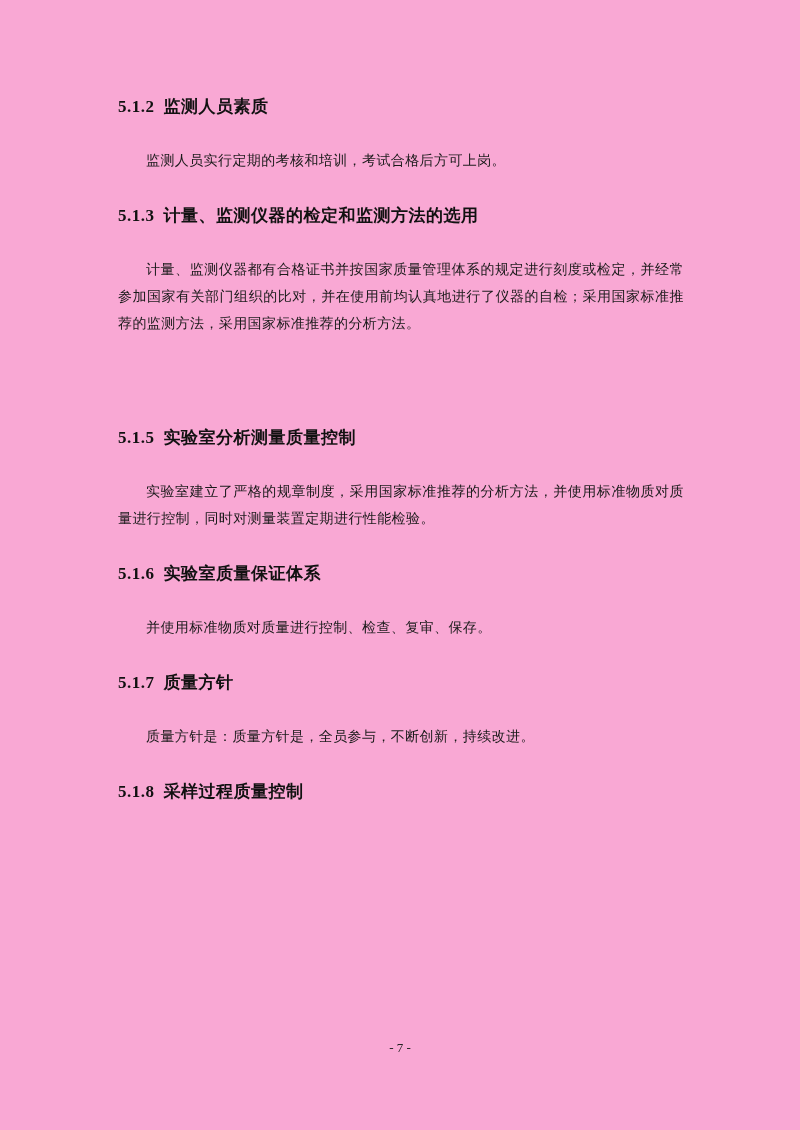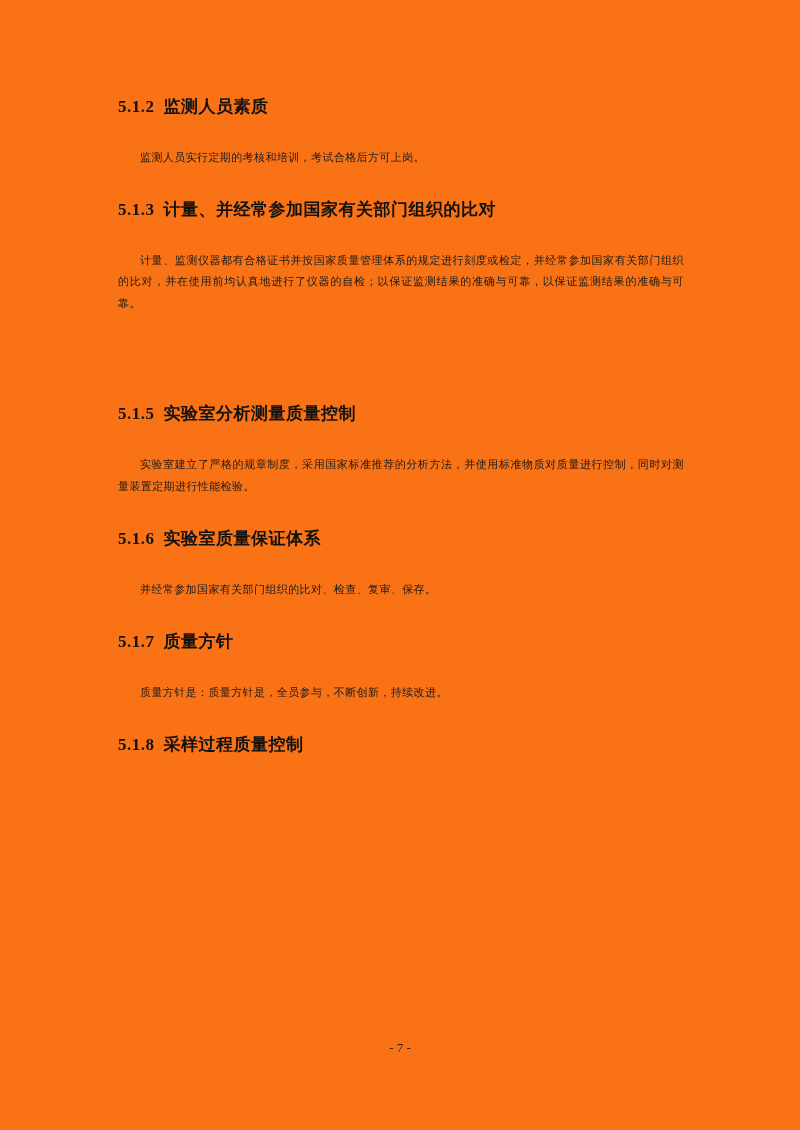"5.1.2 监测人员素质" .page { background: #f97316 -> #f9a8d4 }
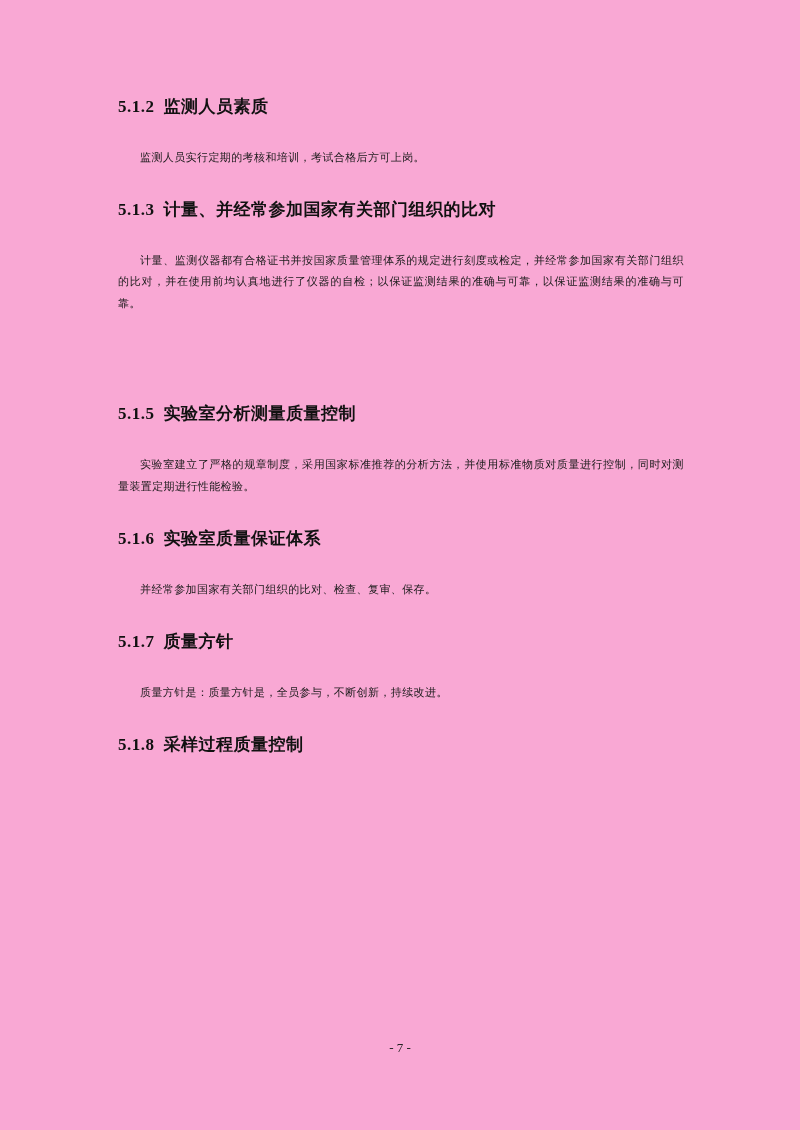"监测人员实行定期的考核和培训，考试合格后方可上岗。" p.para { font-size: 11px -> 14px }
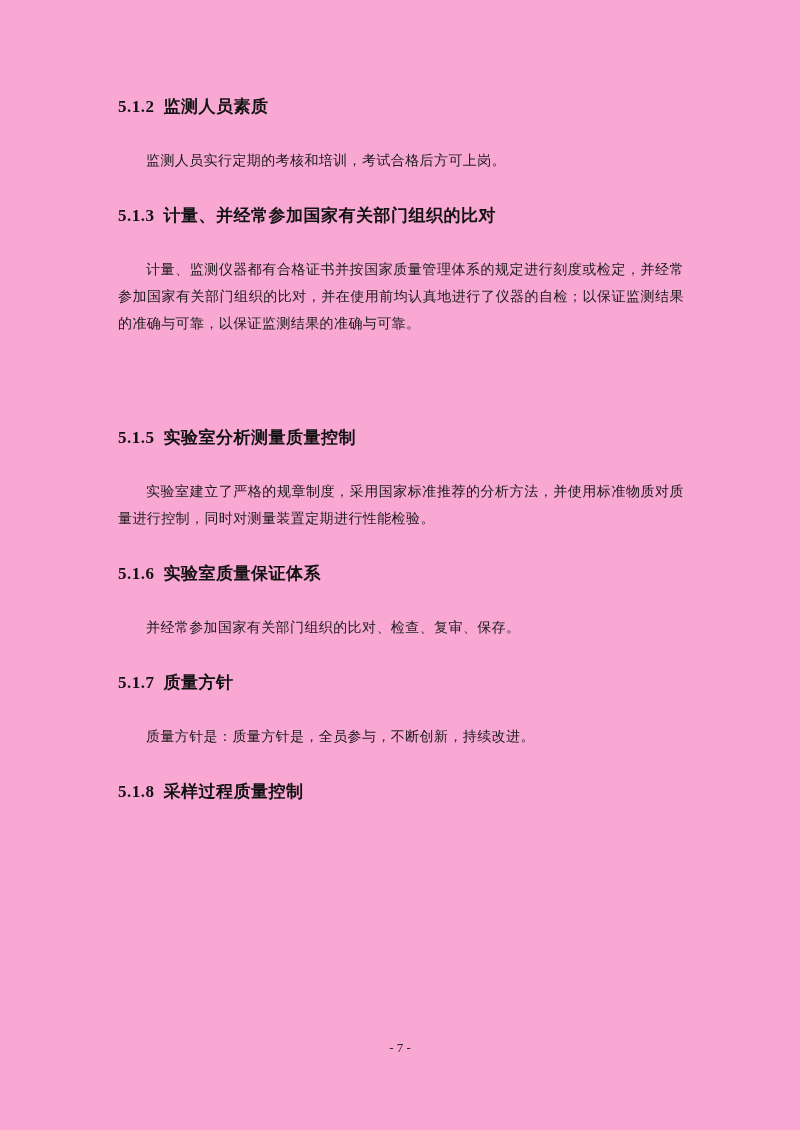"计量、并经常参加国家有关部门组织的比对" span { text: 并经常参加国家有关部门组织的比对 -> 监测仪器的检定和监测方法的选用 }
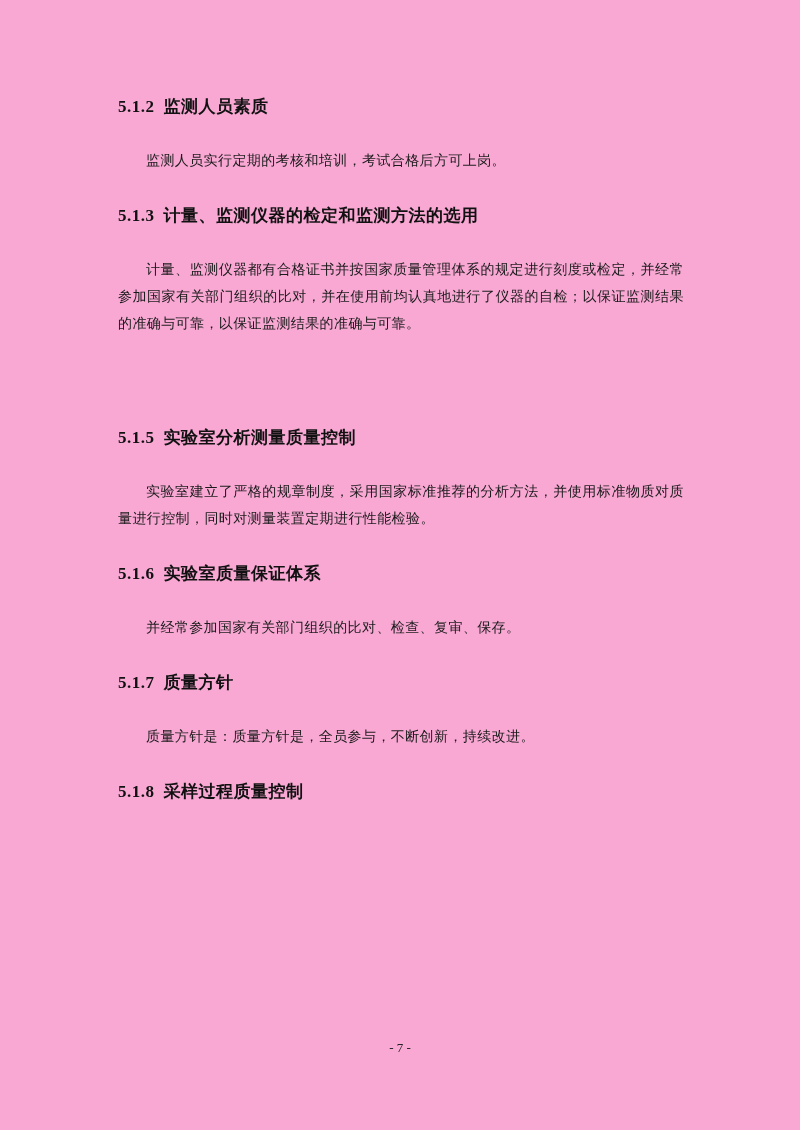"计量、监测仪器都有合格证书并按国家质量管理体系的规定进行刻度或检定，并经常参加国" p.para { text: 以保证监测结果的准确与可靠，以保证监测结果的准确与可靠 -> 采用国家标准推荐的监测方法，采用国家标准推荐的分析方法 }
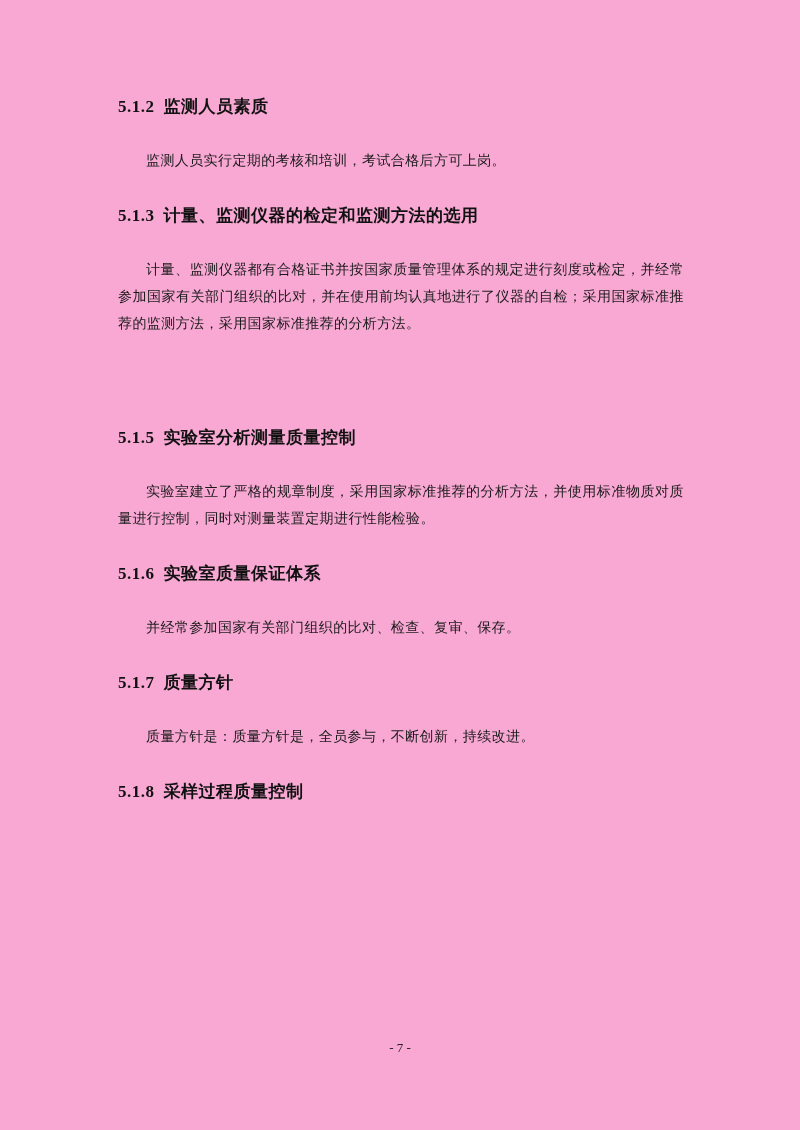"并经常参加国家有关部门组织的比对、检查、复审、保存。" p.para { text: 经常参加国家有关部门组织的比对 -> 使用标准物质对质量进行控制 }
